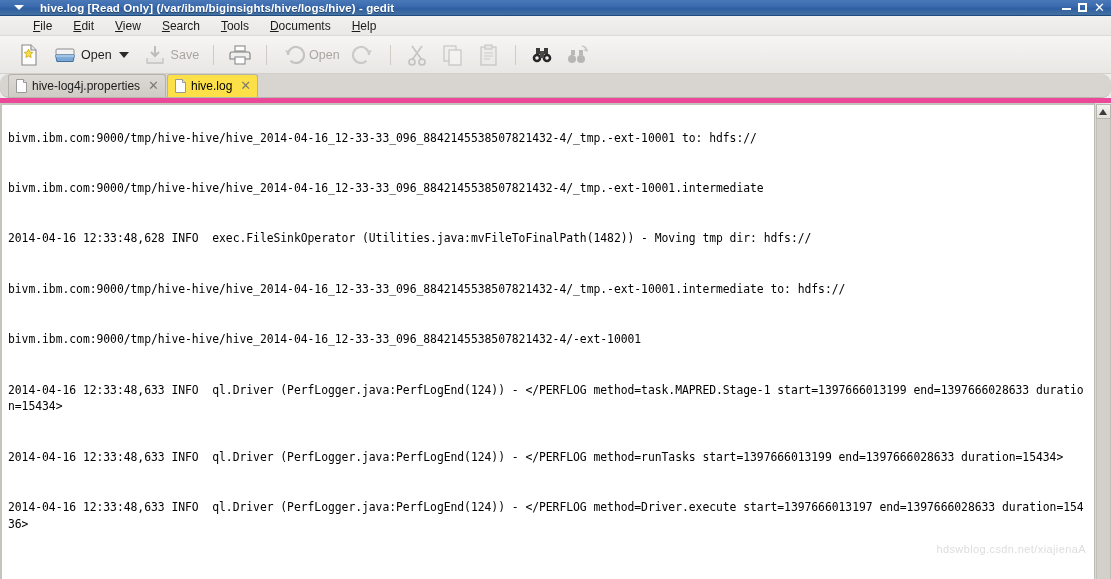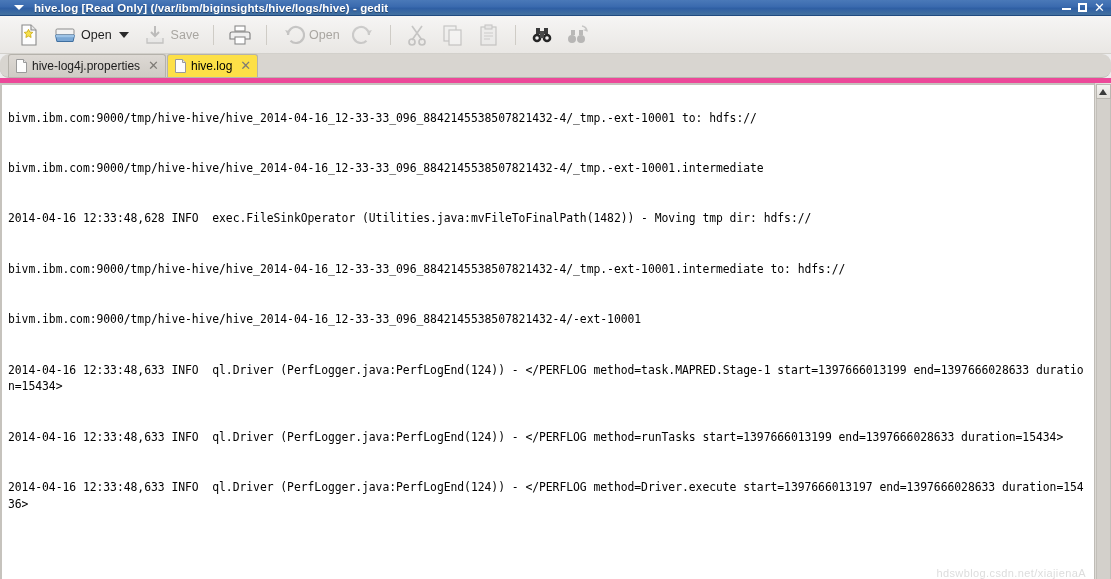"hive.log [Read Only]" .titlebar-left { gap: 10px -> 16px }
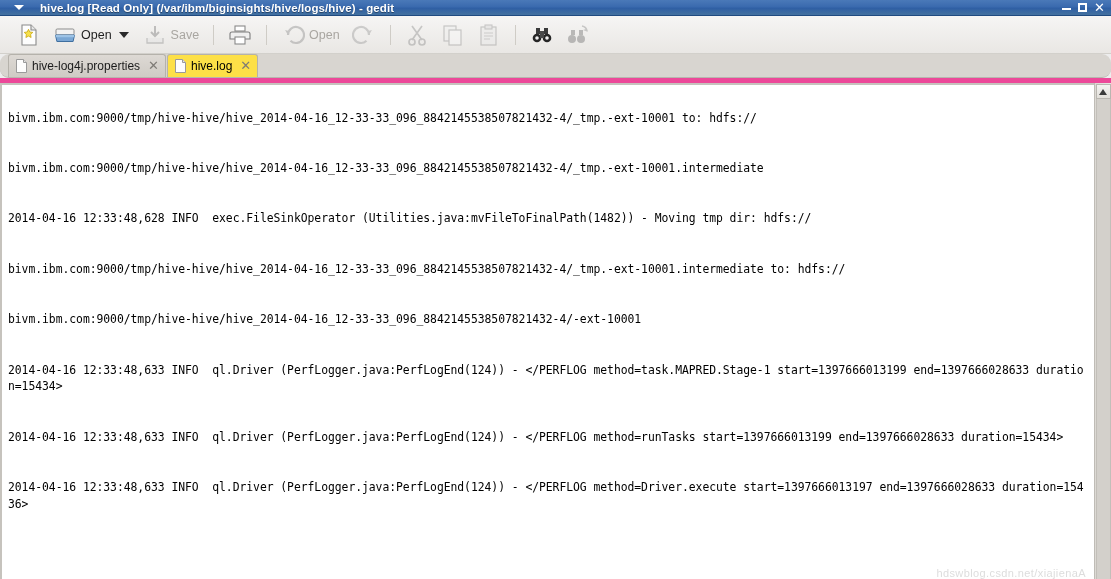"File" div.menubar { html: none -> <div> <span><u>F</u>ile</span> <span><u>E</u>dit</span> <span><u>V</u>iew</span> <span><u>S</u>earch</span> <span><u>T</u>ools</span> <span><u>D</u>ocuments</span> <span><u>H</u>elp</span> </div> }
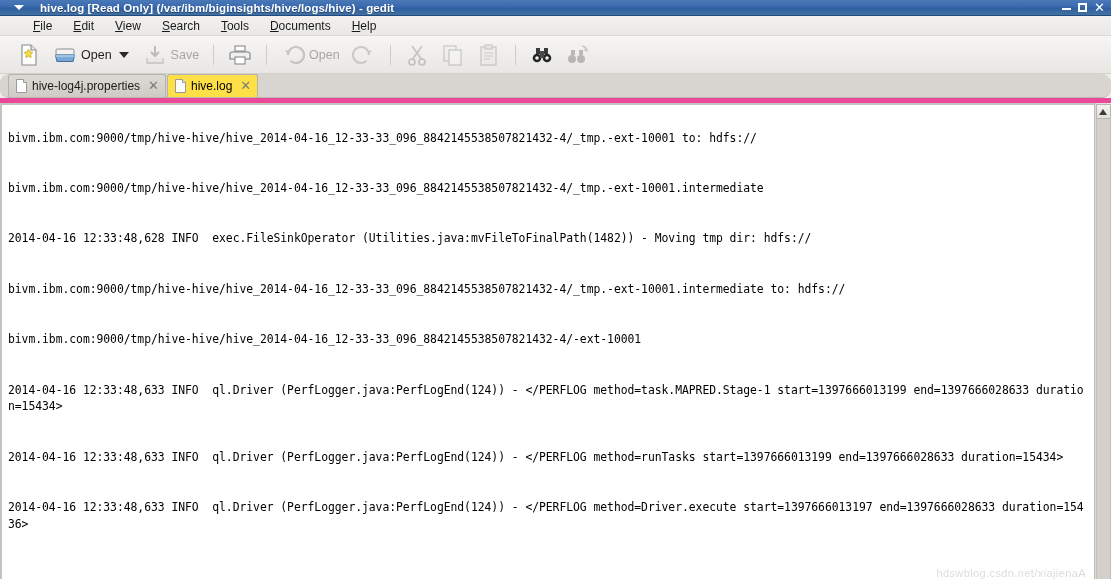"hdswblog.csdn.net/xiajienaA" .watermark { bottom: 0 -> 24px }
